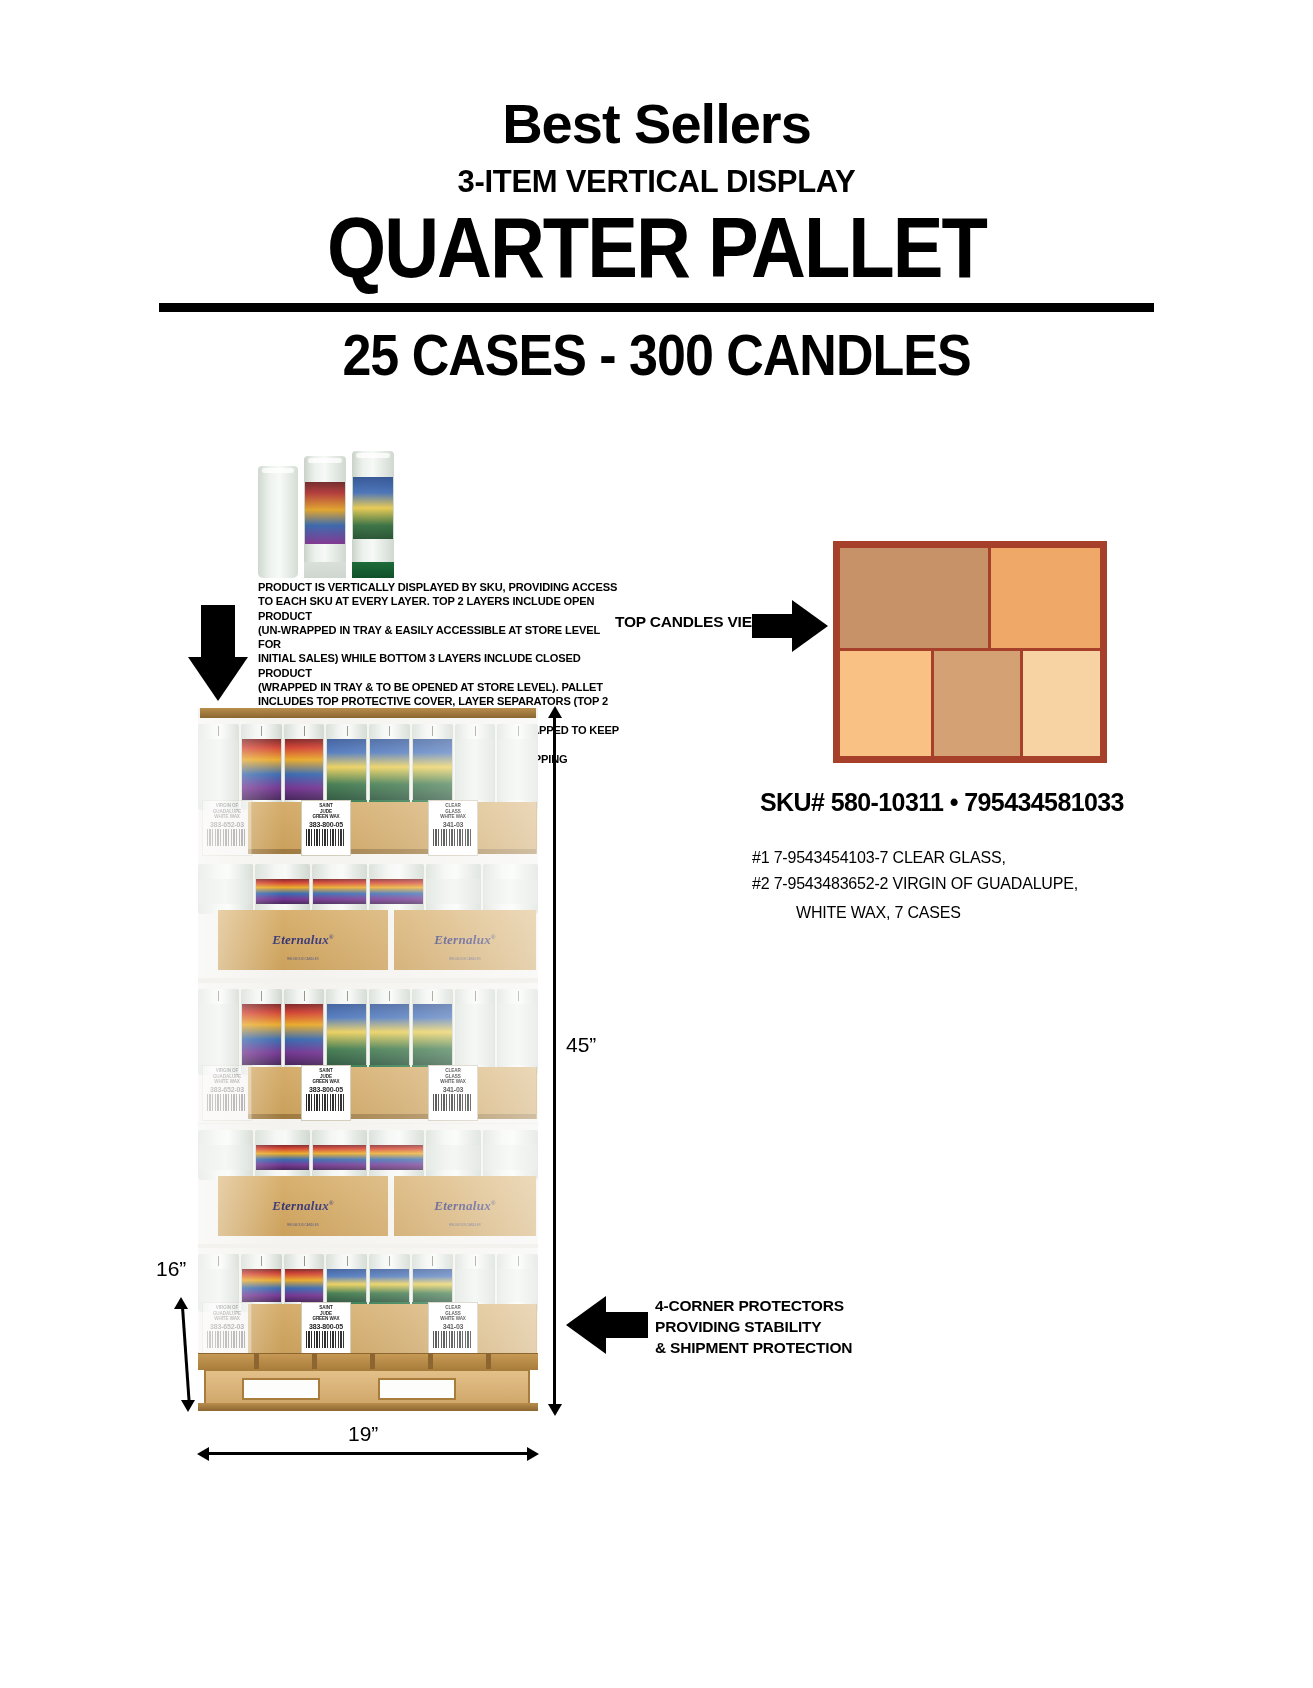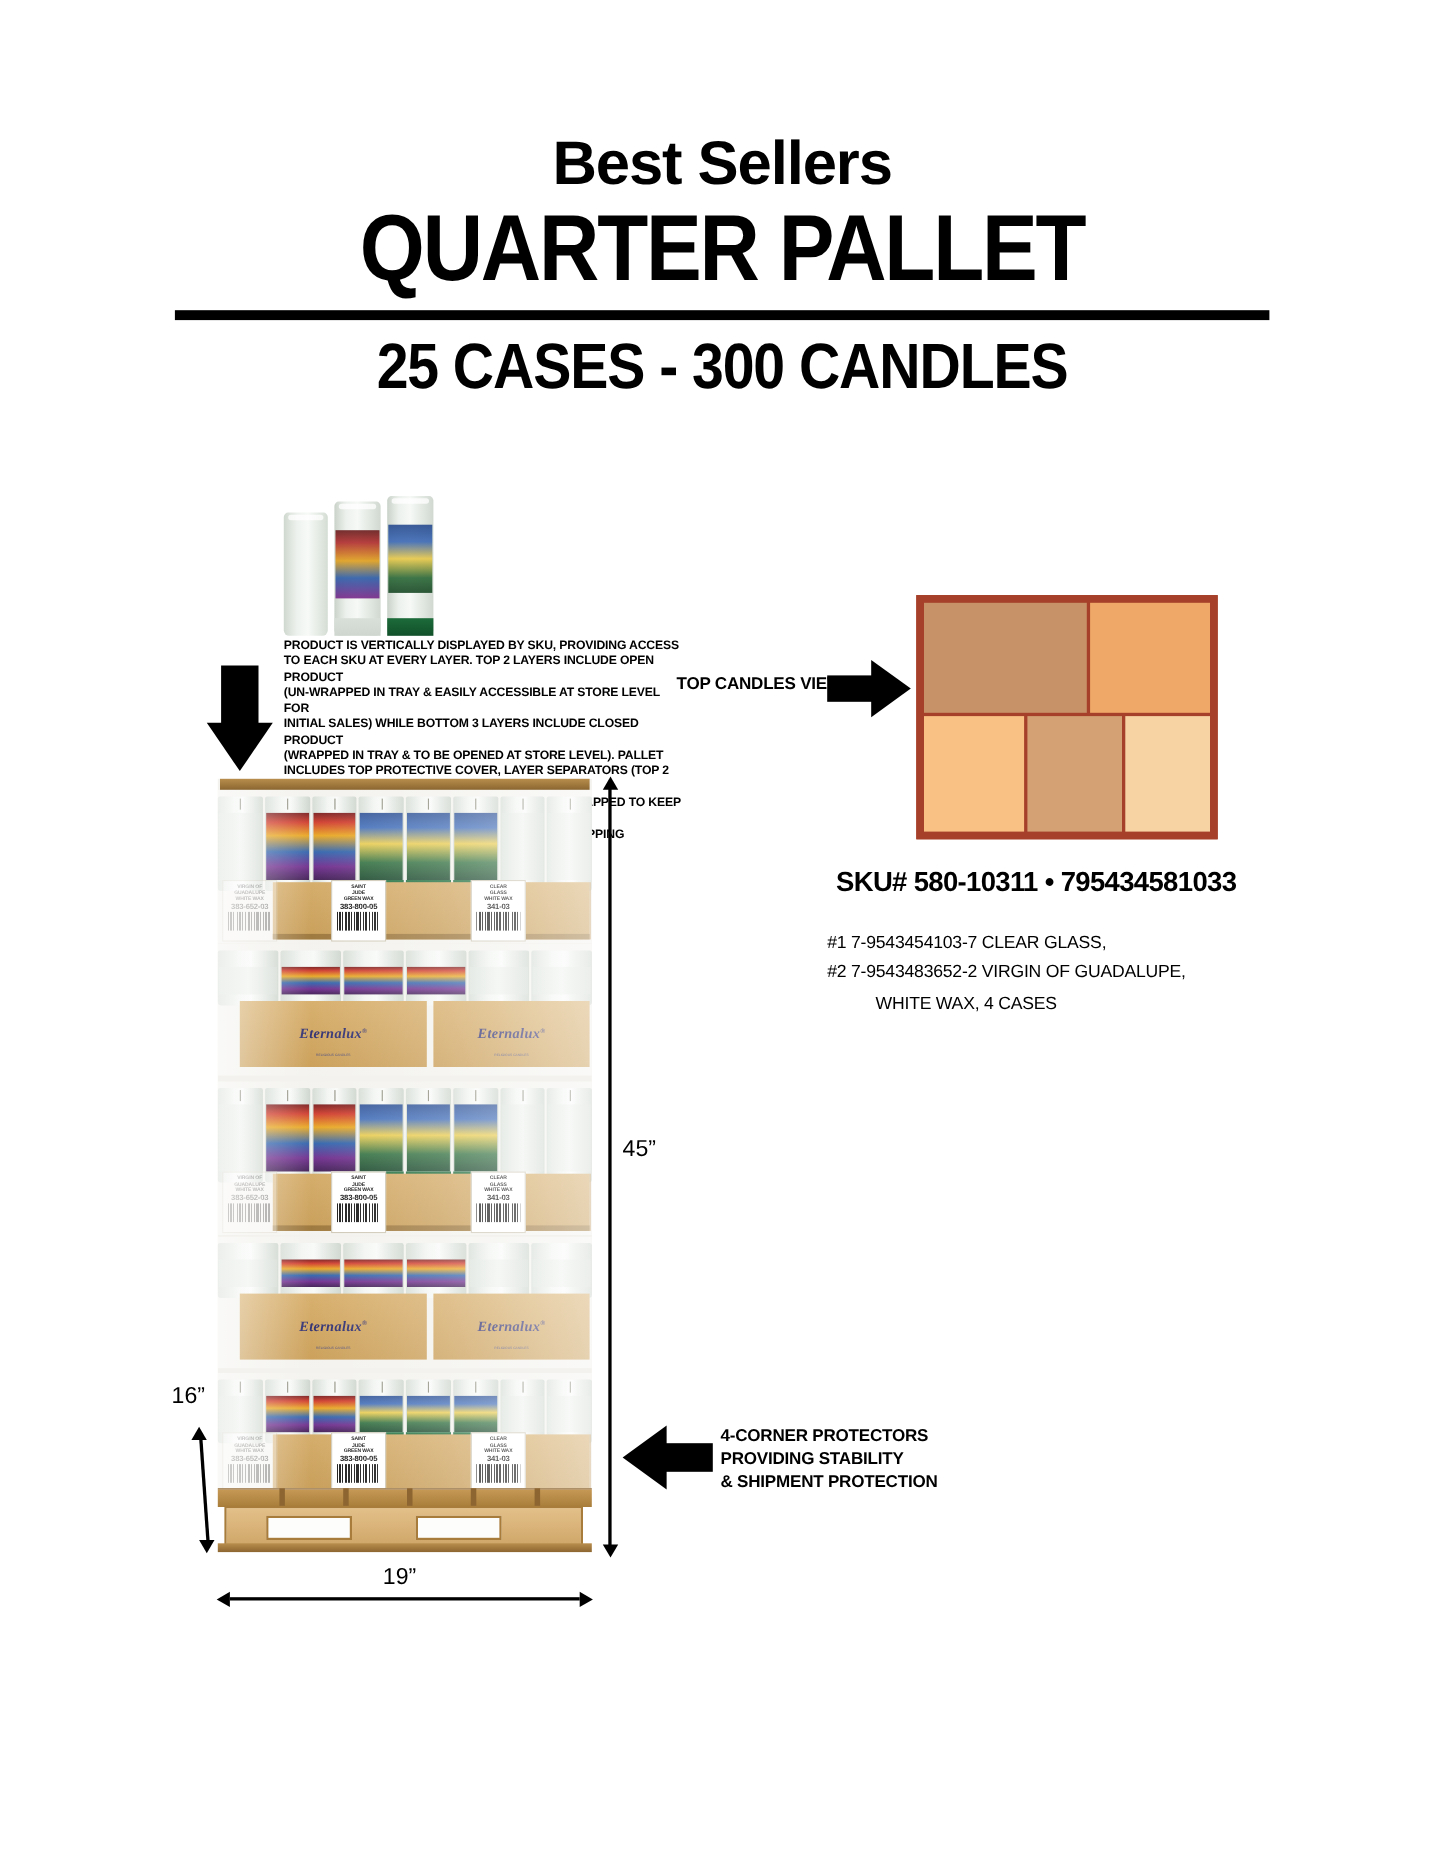"Best Sellers" .header { margin-top: 24px -> none }
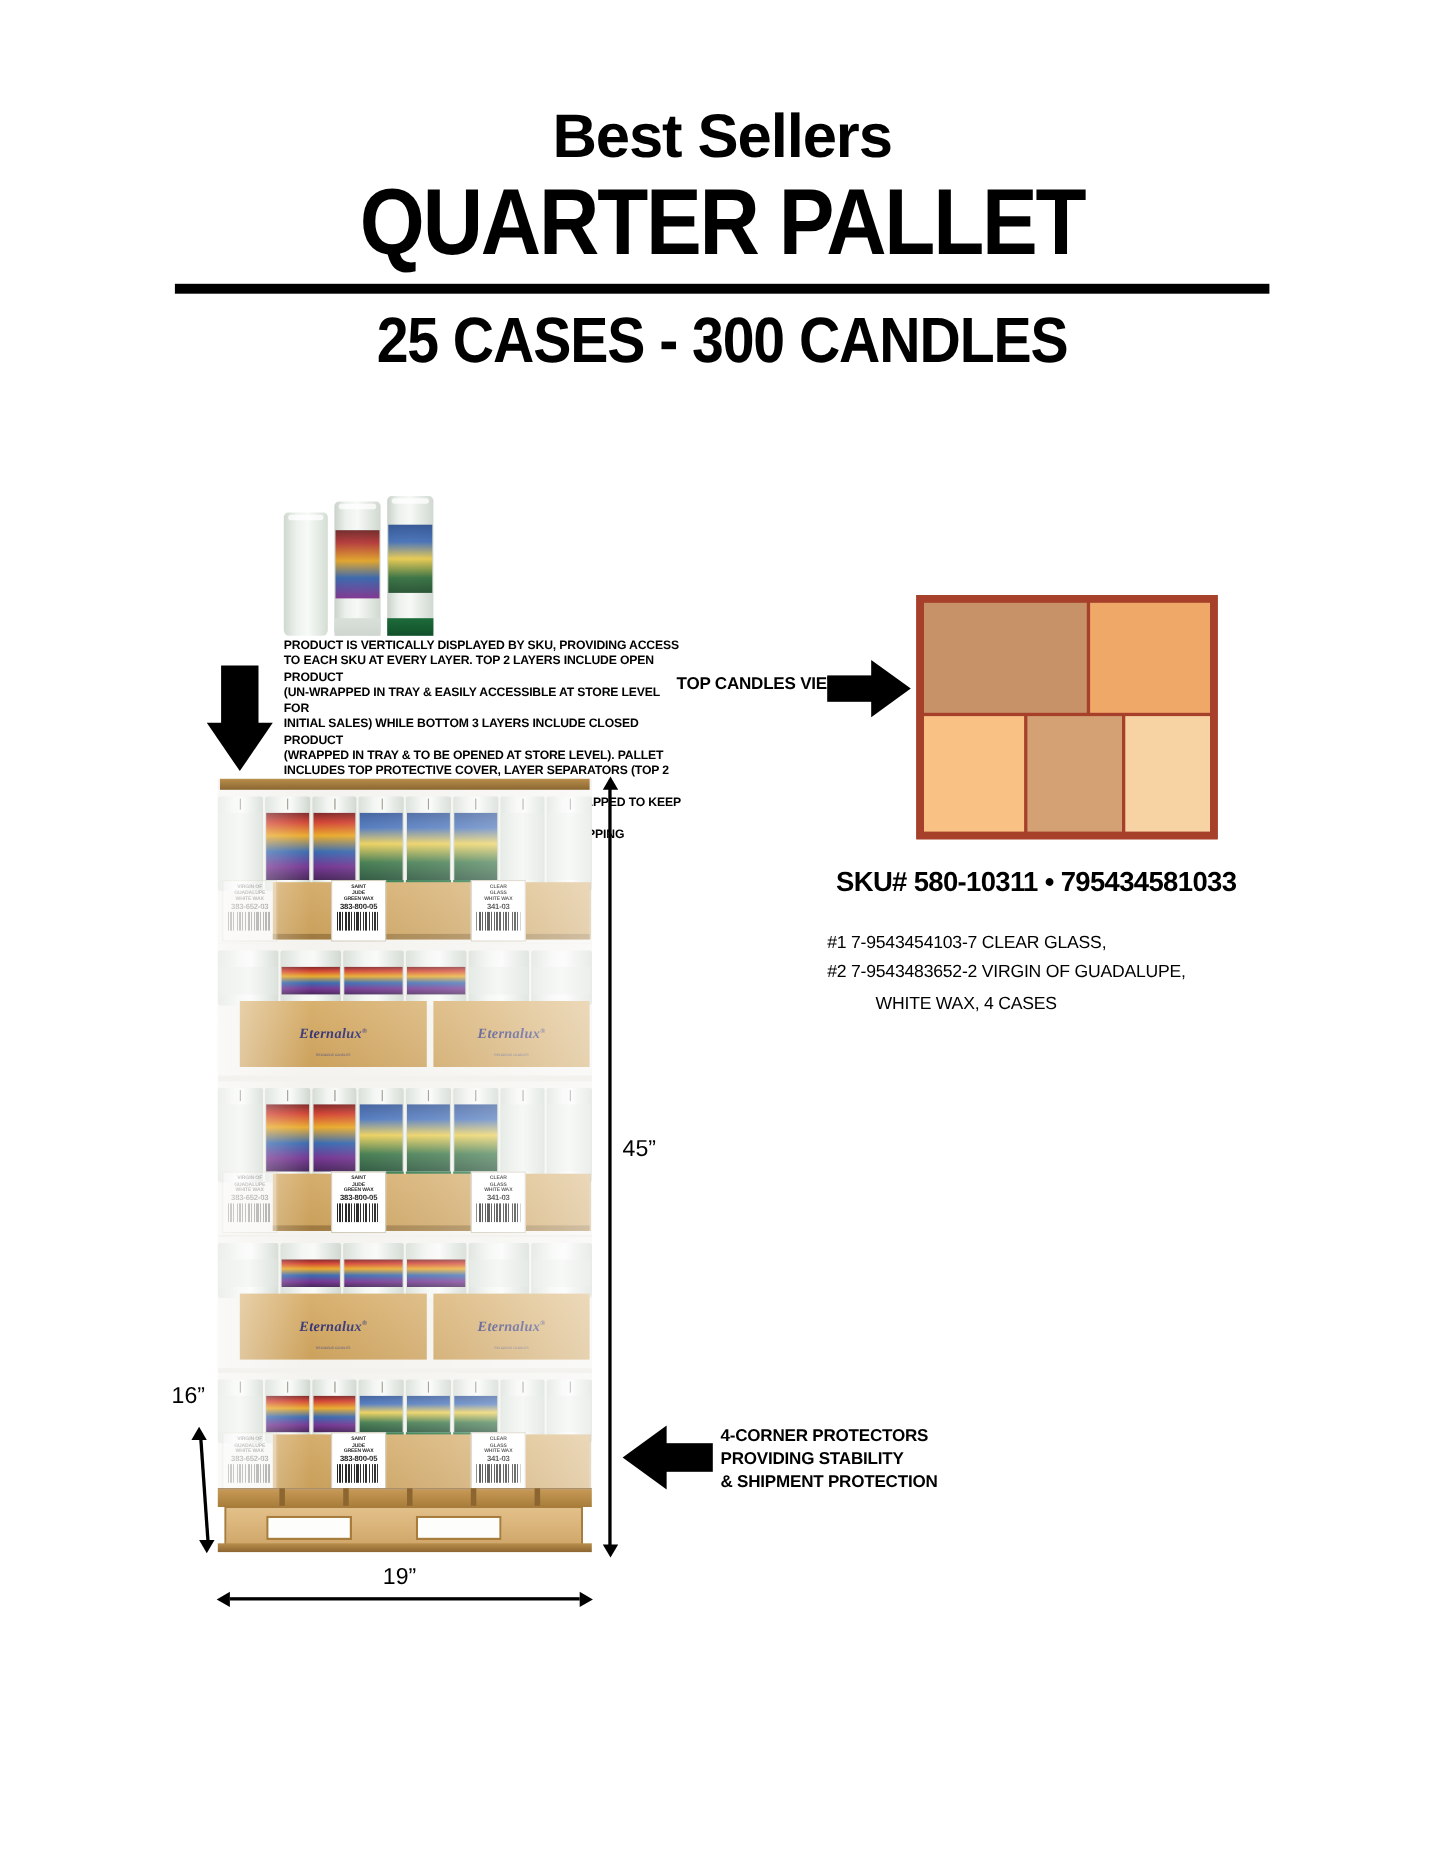"3-ITEM VERTICAL DISPLAY" div.title-sub { html: none -> <div>3-ITEM VERTICAL DISPLAY</div> }
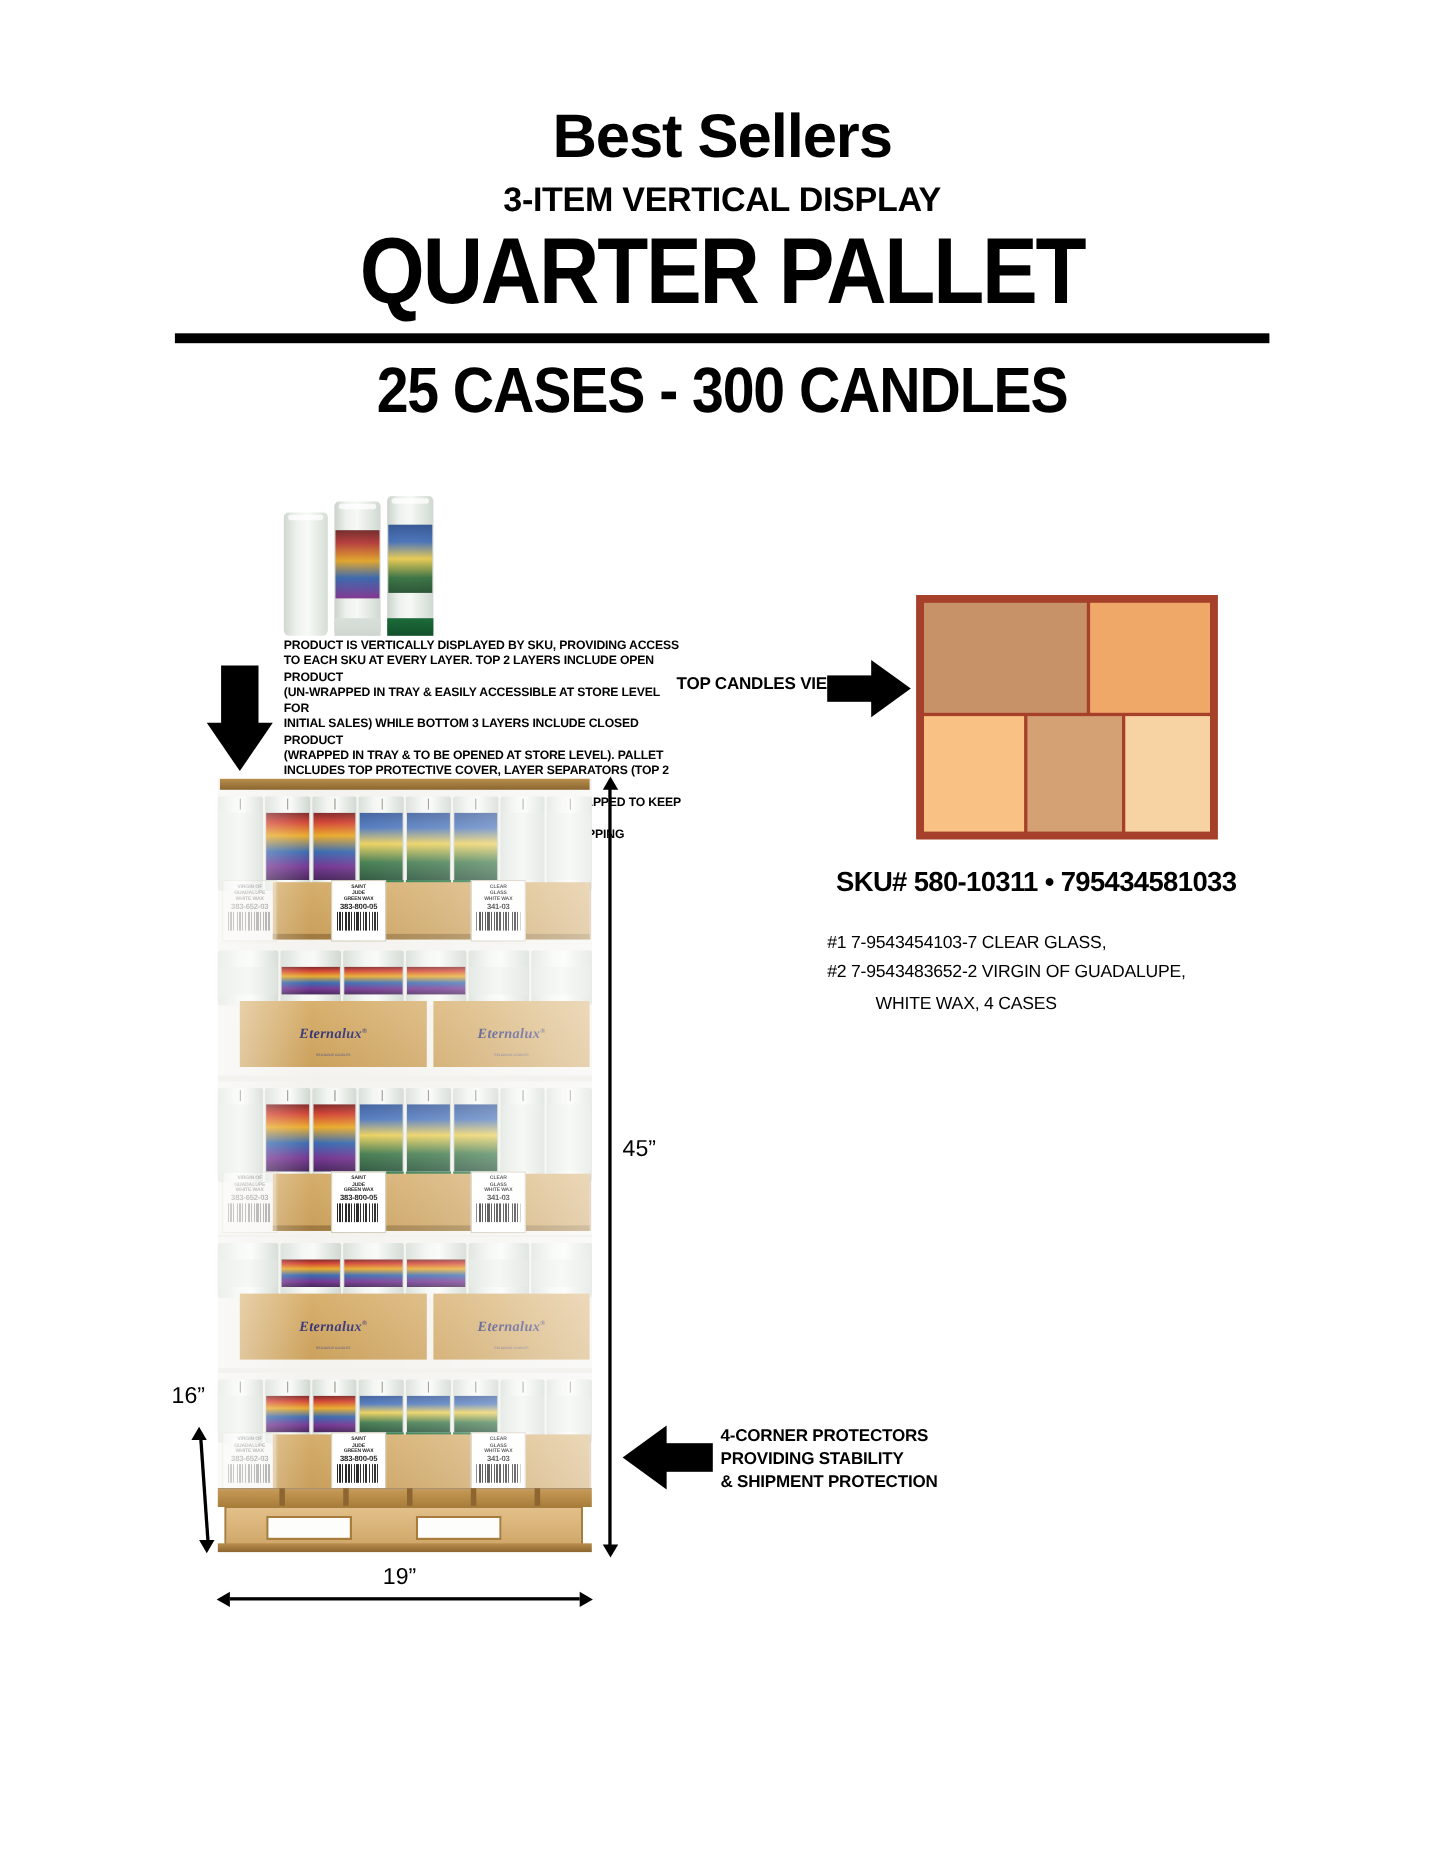"WHITE WAX, 4 CASES" div.sku-l2 { text: 4 -> 7 }
